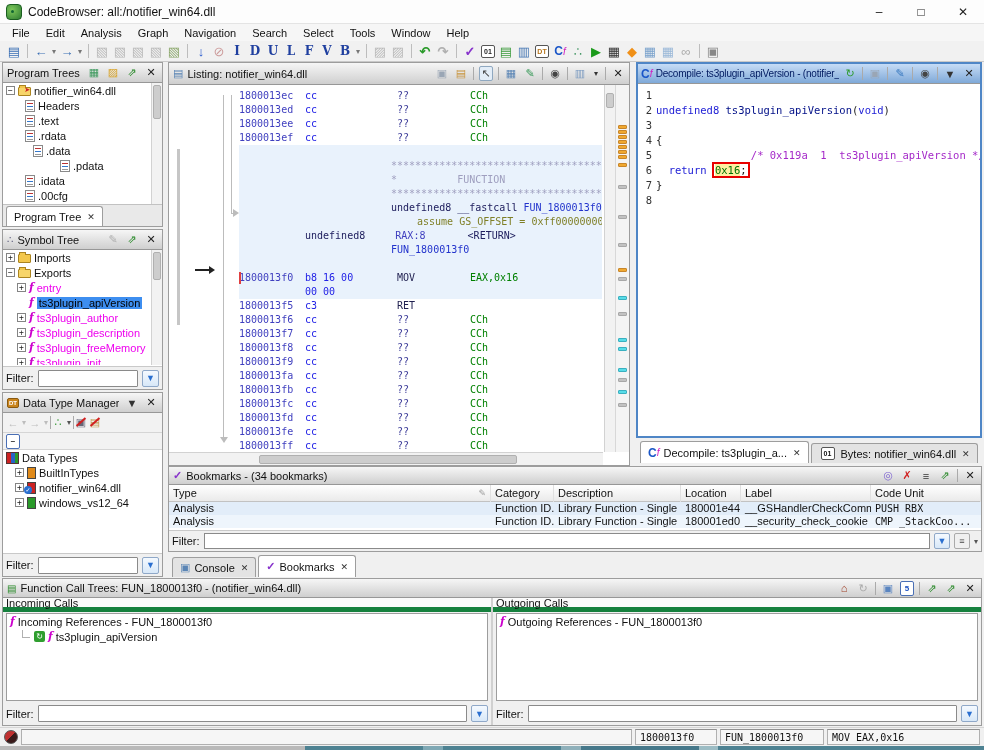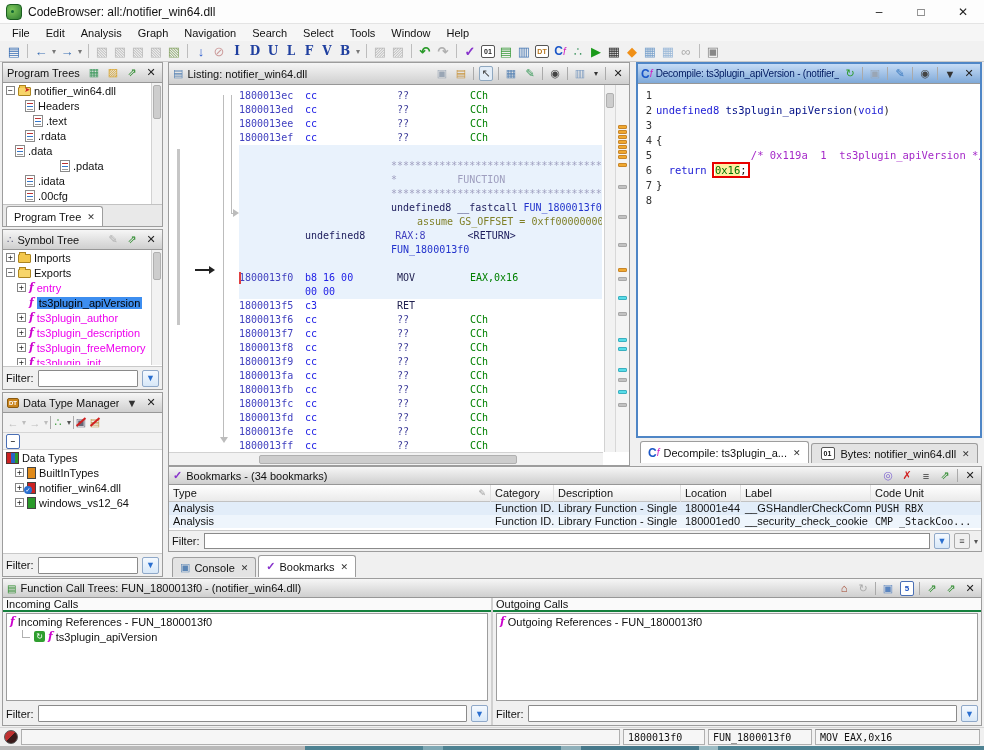".text" div.trow { margin-left: 8px -> none }
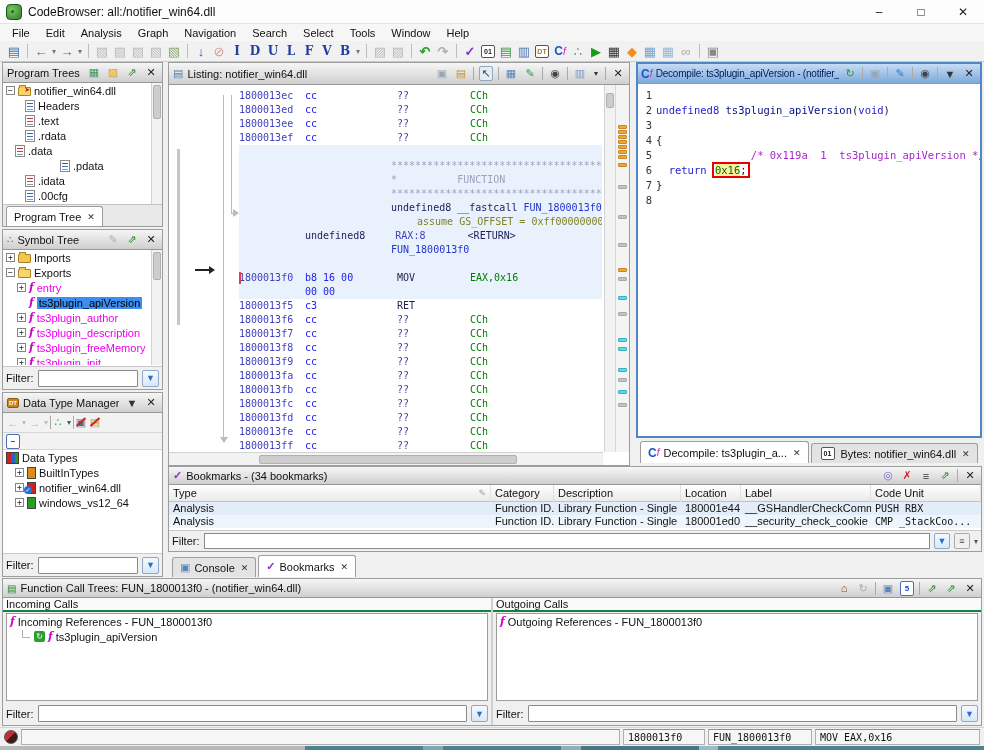".data" div.trow { padding-left: 12px -> 30px }
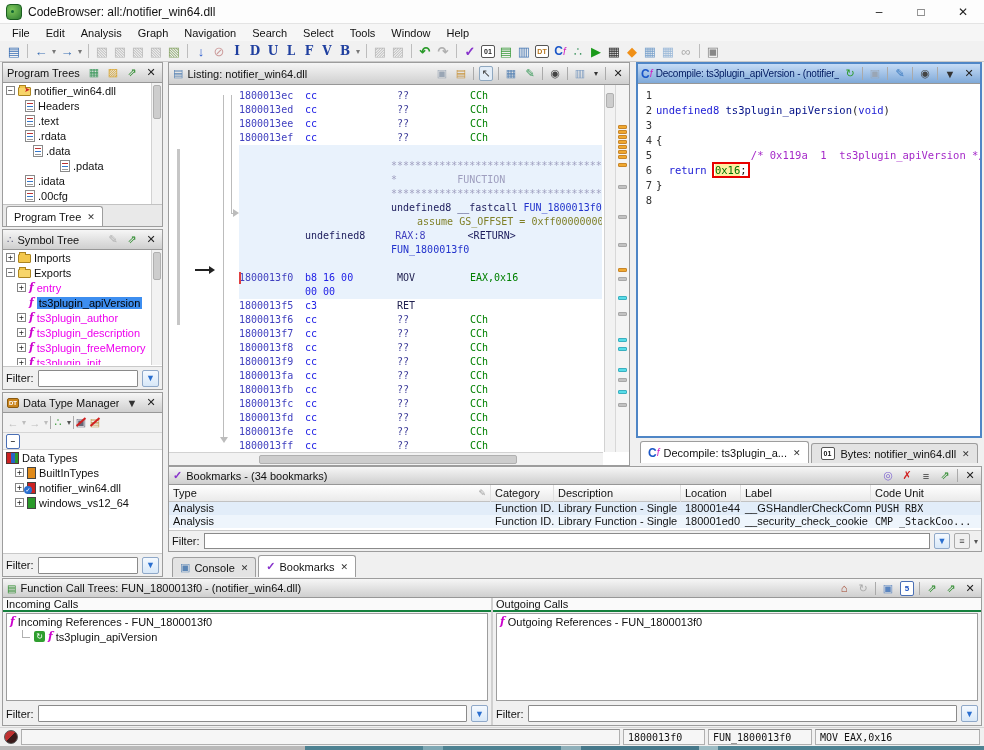"Incoming Calls" .ct-label { border-bottom: 2px solid #15803d -> 5px solid #15803d }
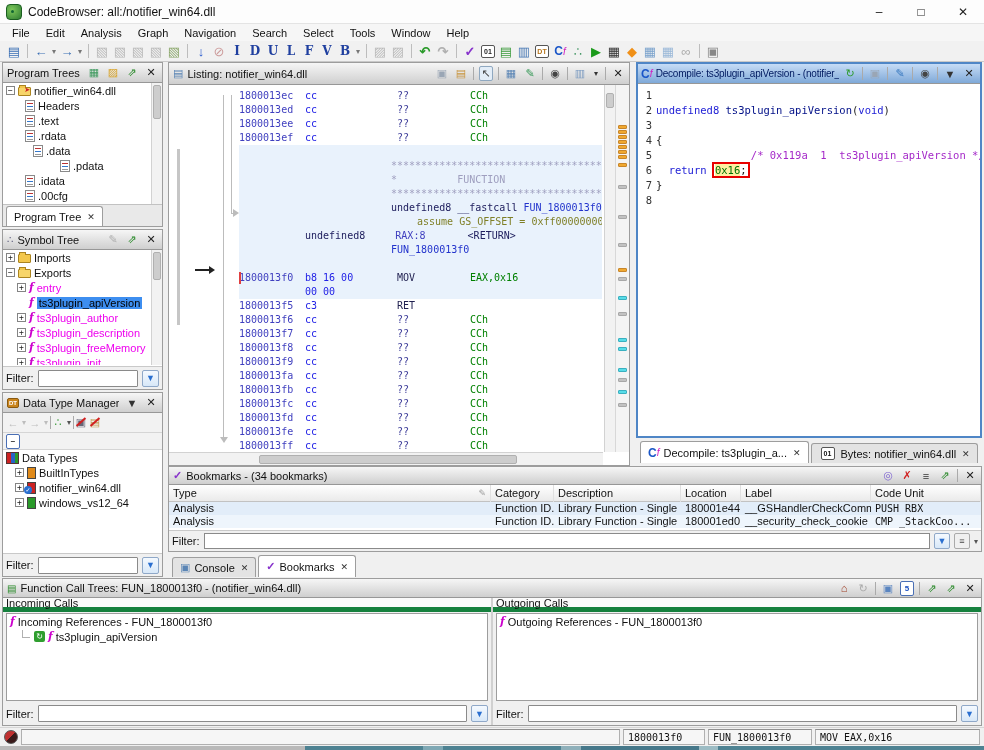"MOV EAX,0x16" span.sfield { width: 165px -> 153px }
